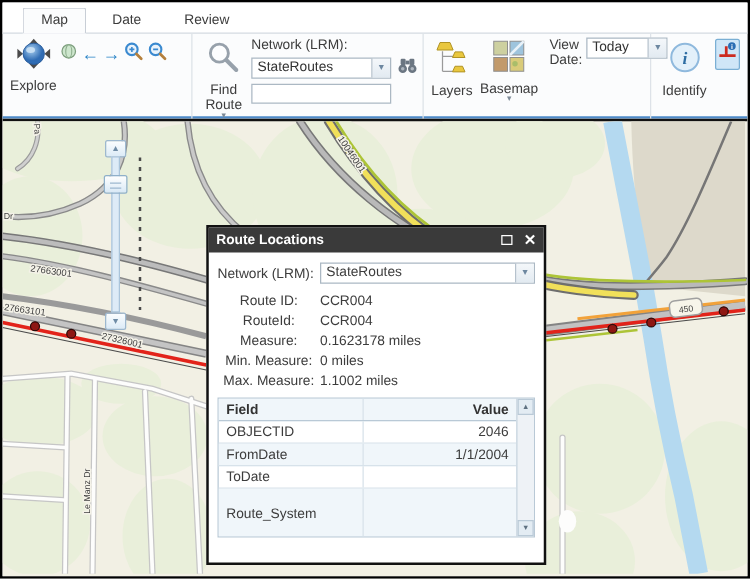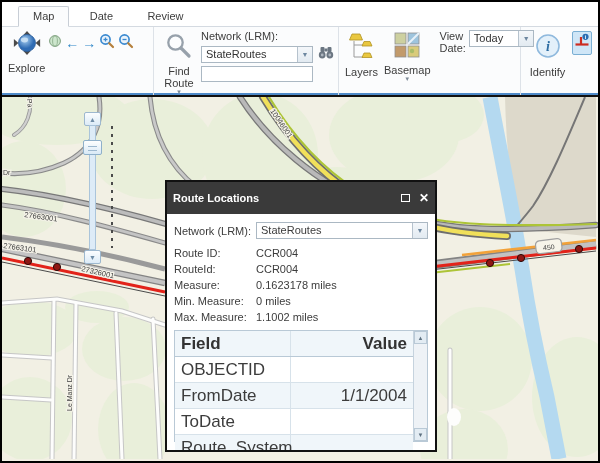"Route Locations" .dlg-title { height: 32px -> 20px }
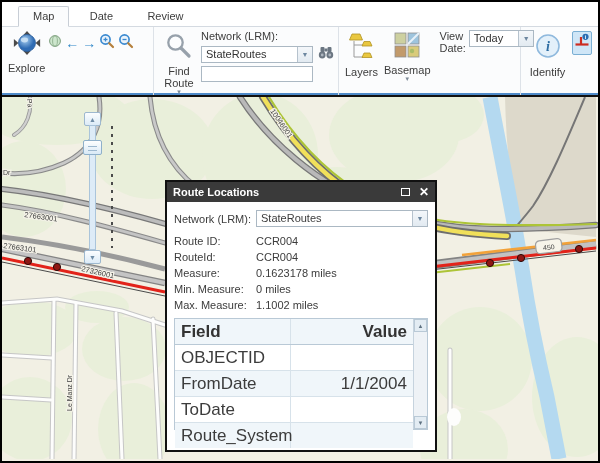"Route ID:" .staticrow { text-align: none -> center }
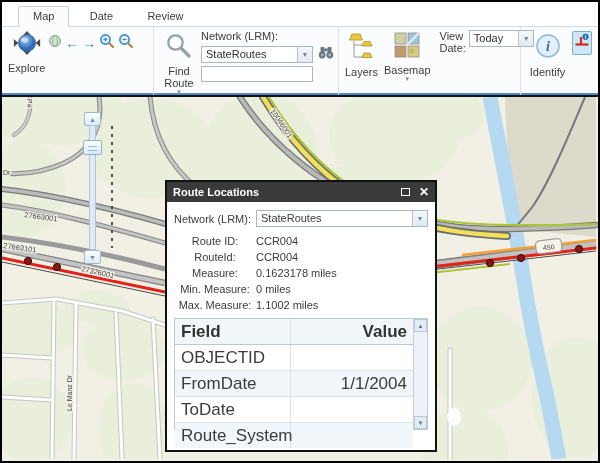"Field" .dt-cell { font-size: 17px -> 11px }
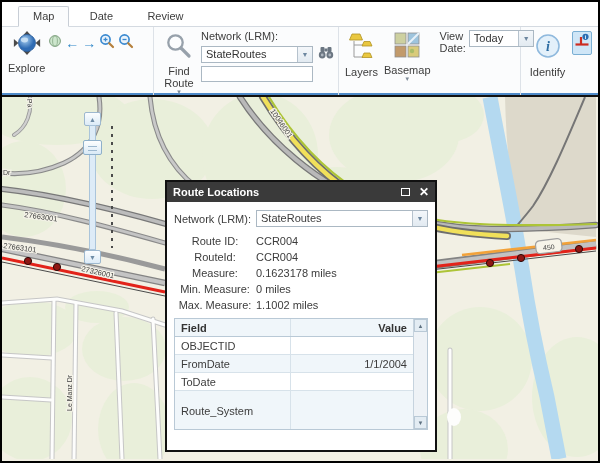"2046" div.dt-cell { html: none -> <div>2046</div> }
